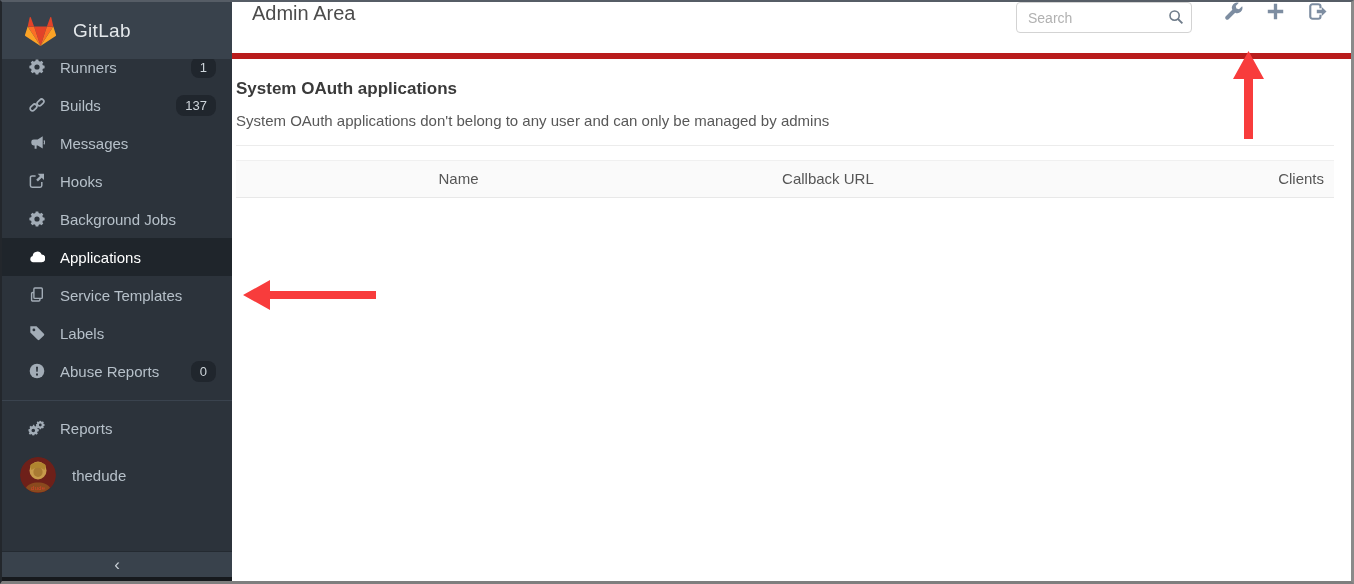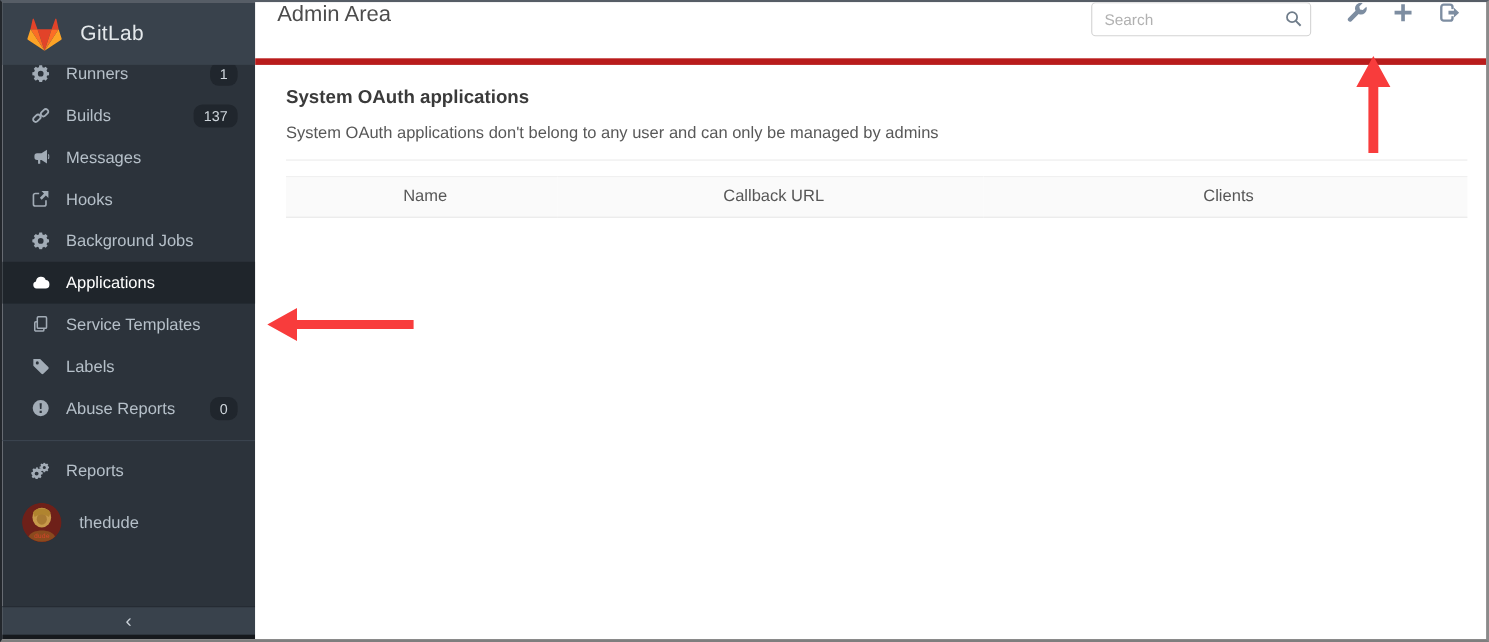"Search" .search-wrap input { width: 200px -> 176px }
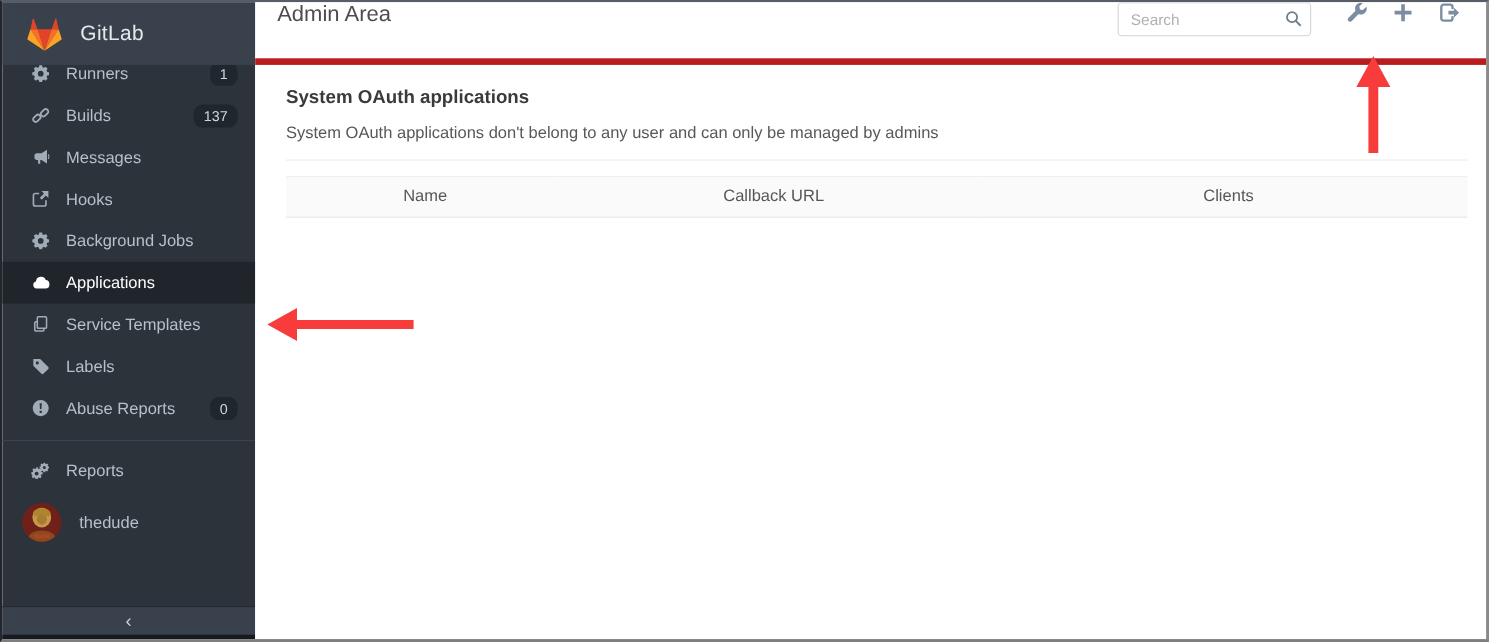"System OAuth applications" .content { padding: 10px 17px 0 28px -> 10px 17px 0 4px }
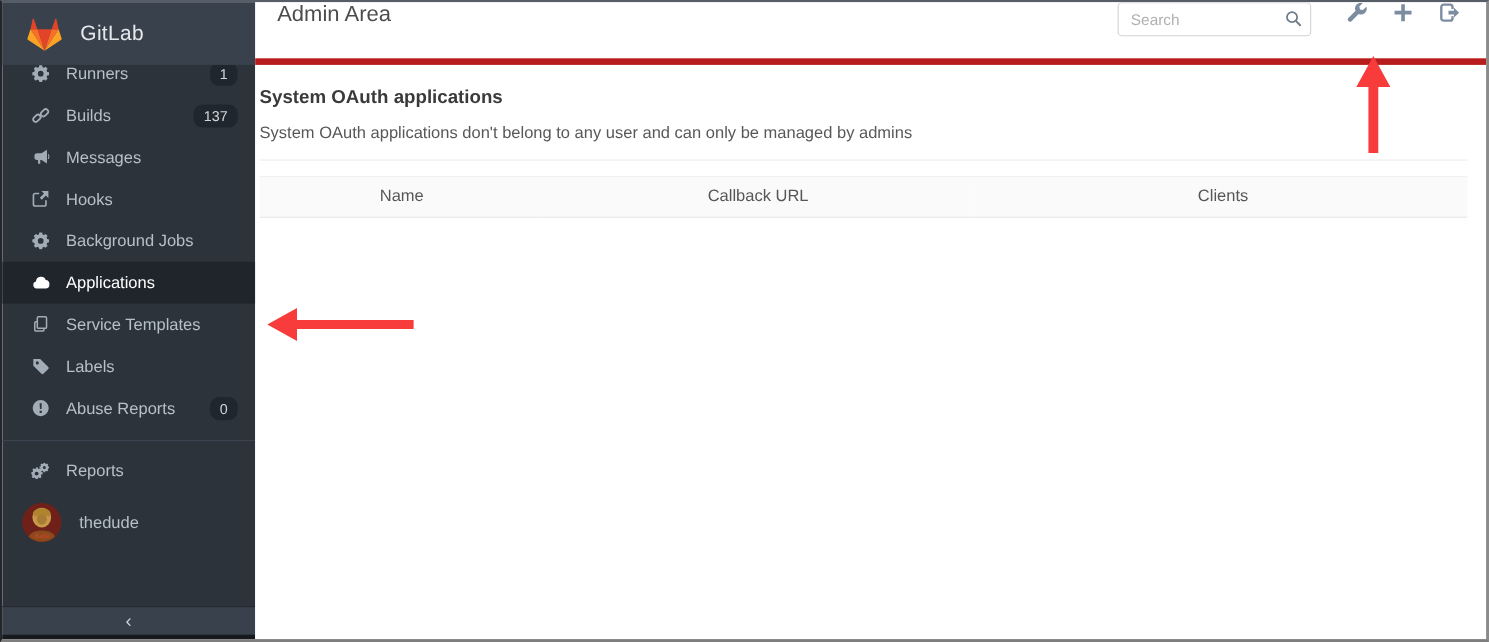"Name" .oauth-table th { text-align: center -> right }
